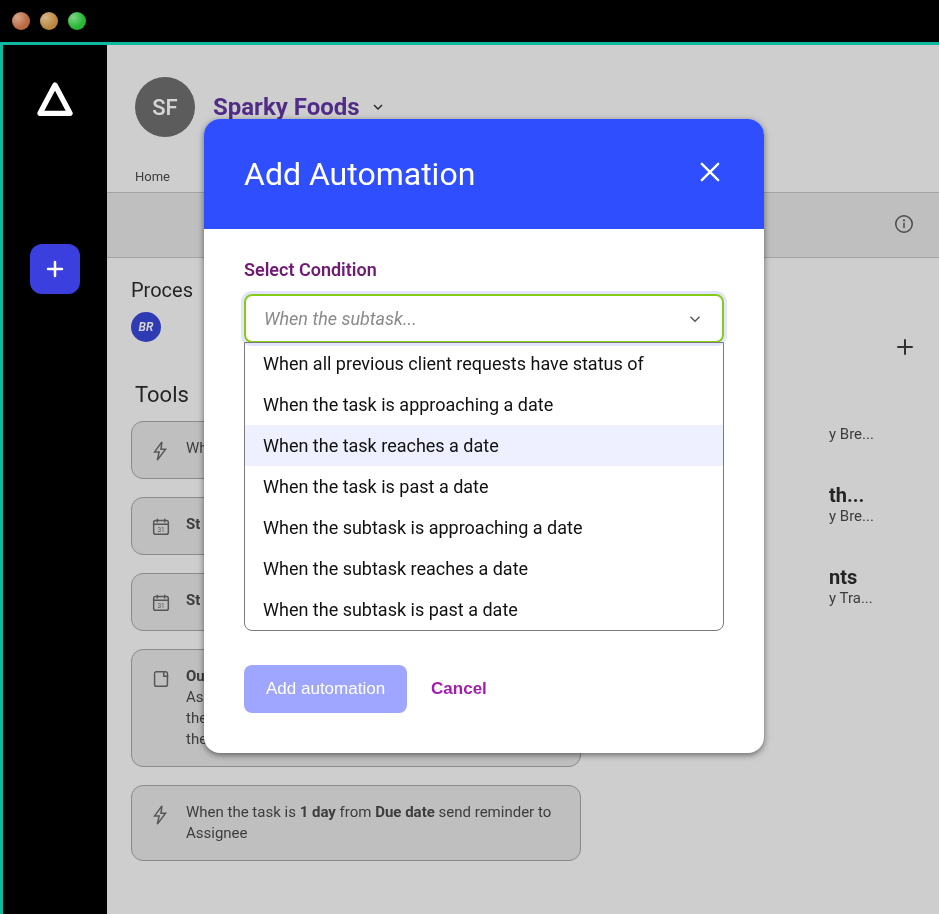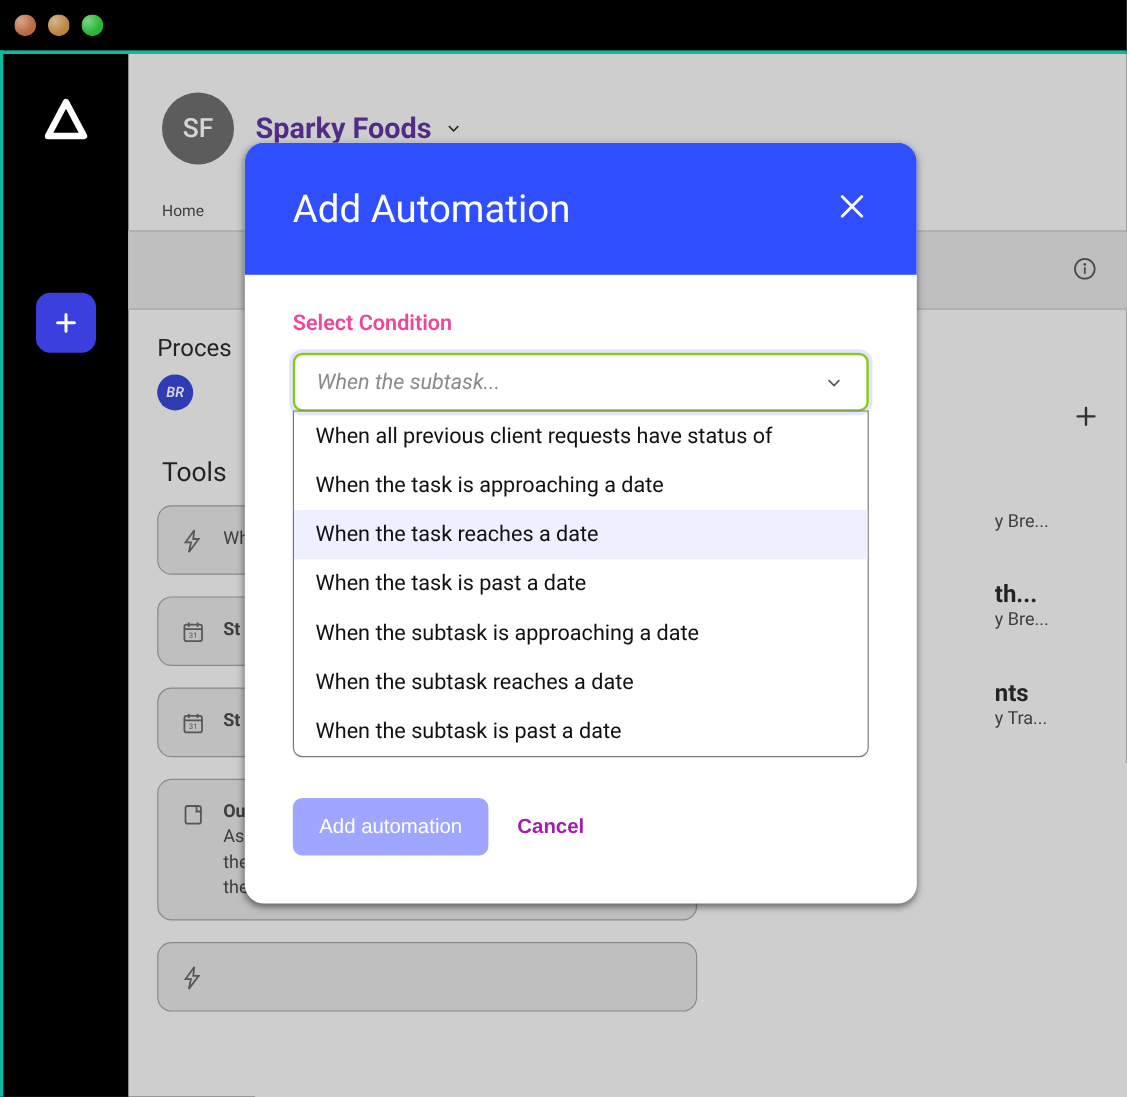"Select Condition" .section-label { color: #ec4899 -> #701a75 }
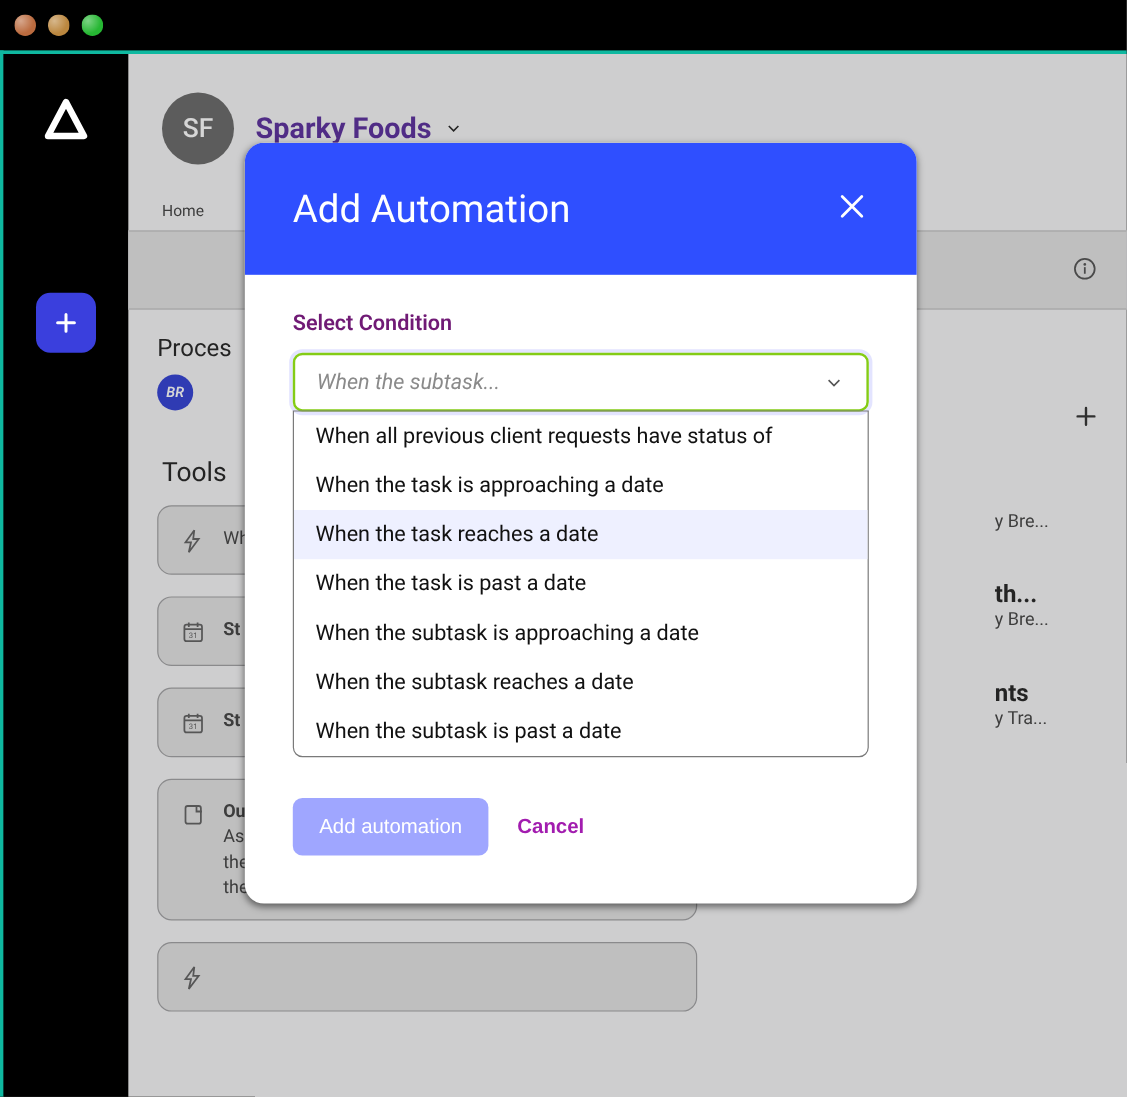"When the task is 1" div.card-text { html: none -> <div> <span>When the task is </span><b>1 day</b><span> from </span><b>Due date</b><span> send reminder to Assignee</span> </div> }
